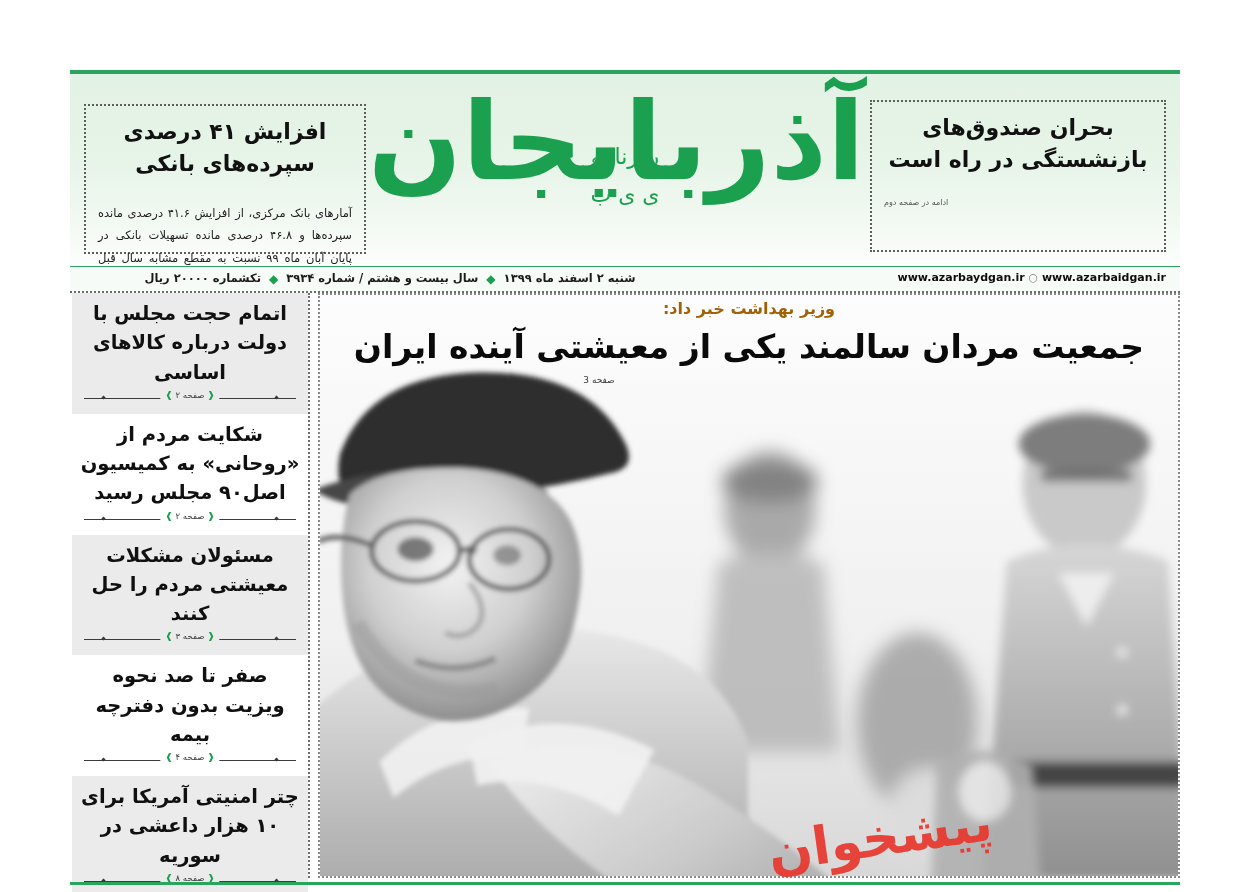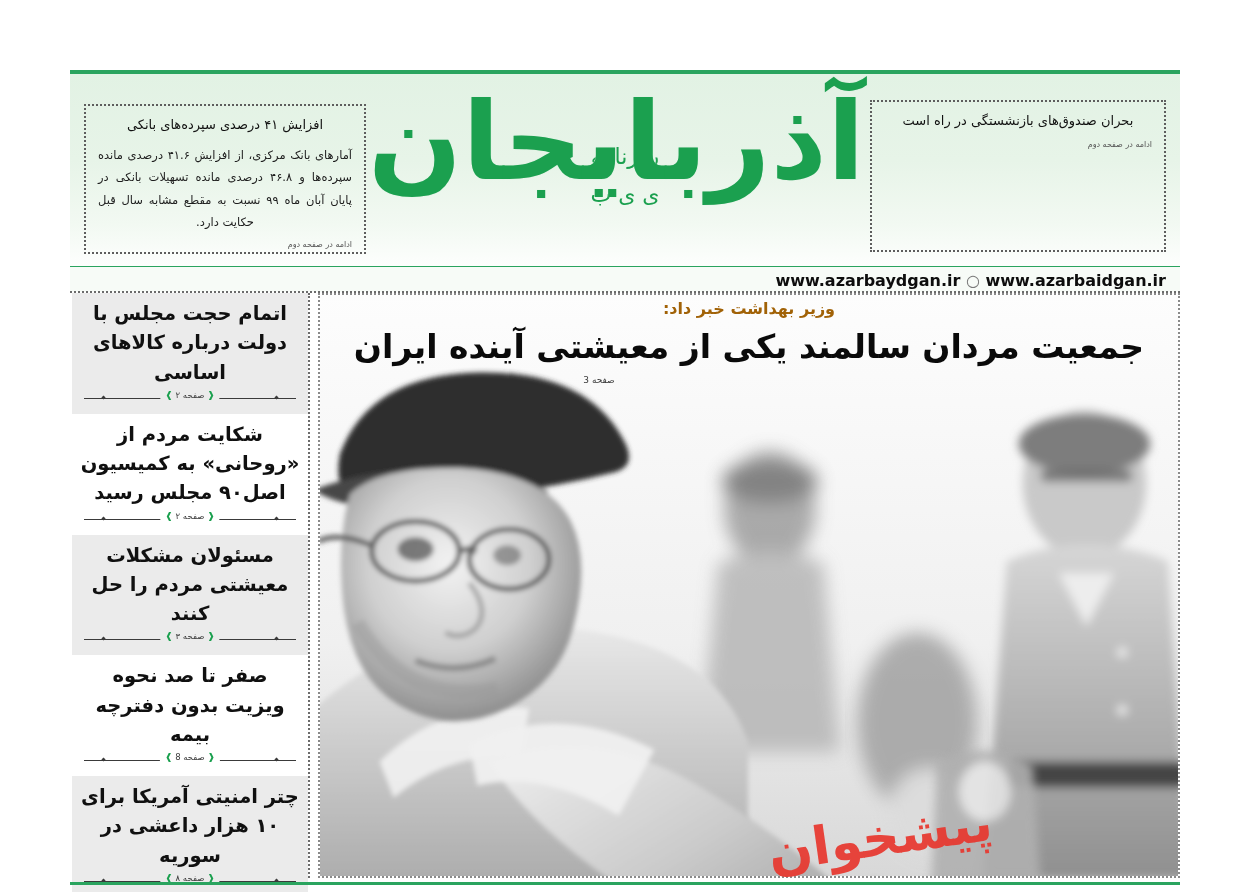"افزایش ۴۱ درصدی سپرده‌های بانکی" .promo-title { font-size: 13px -> 22px; font-weight: normal -> bold; margin-bottom: 9px -> 22px }
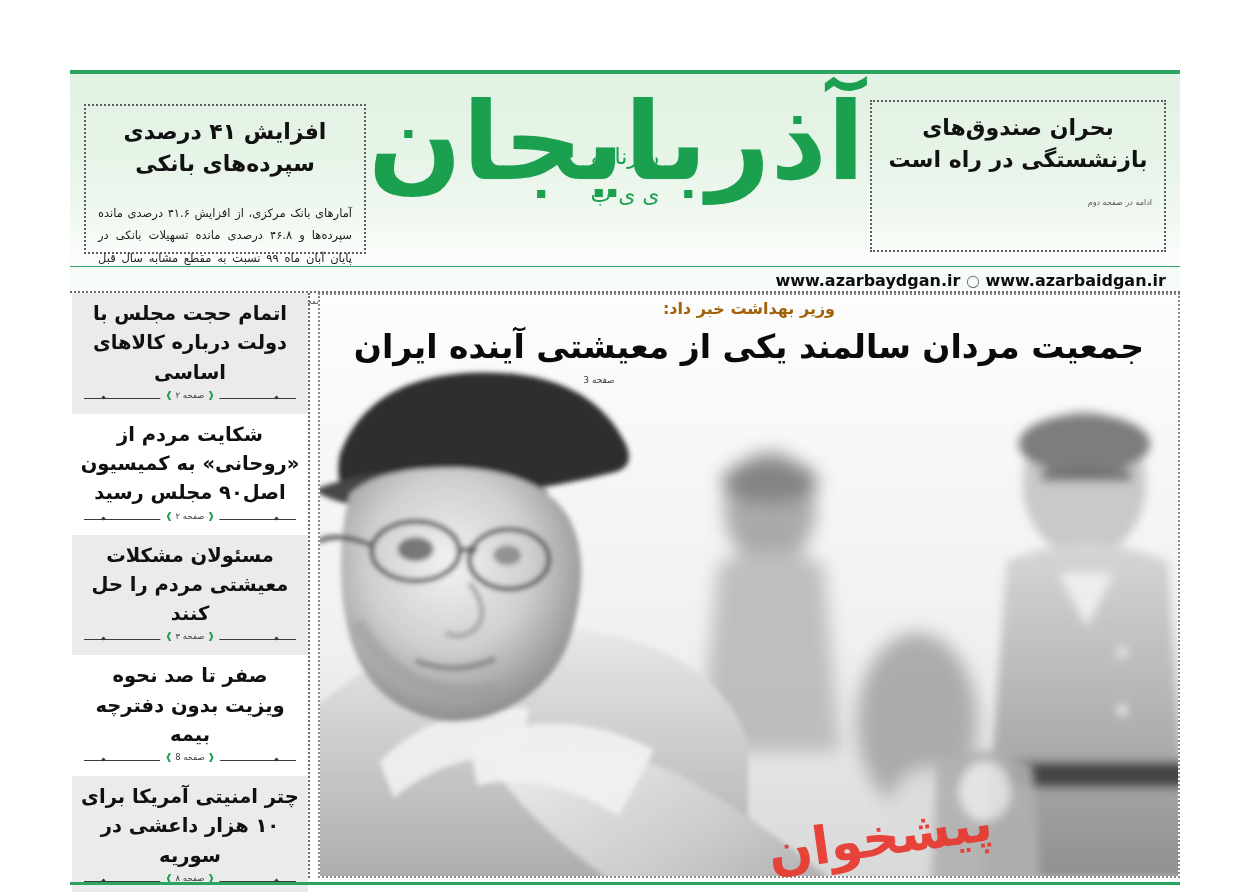"ادامه در صفحه دوم" .promo-more { text-align: right -> left }
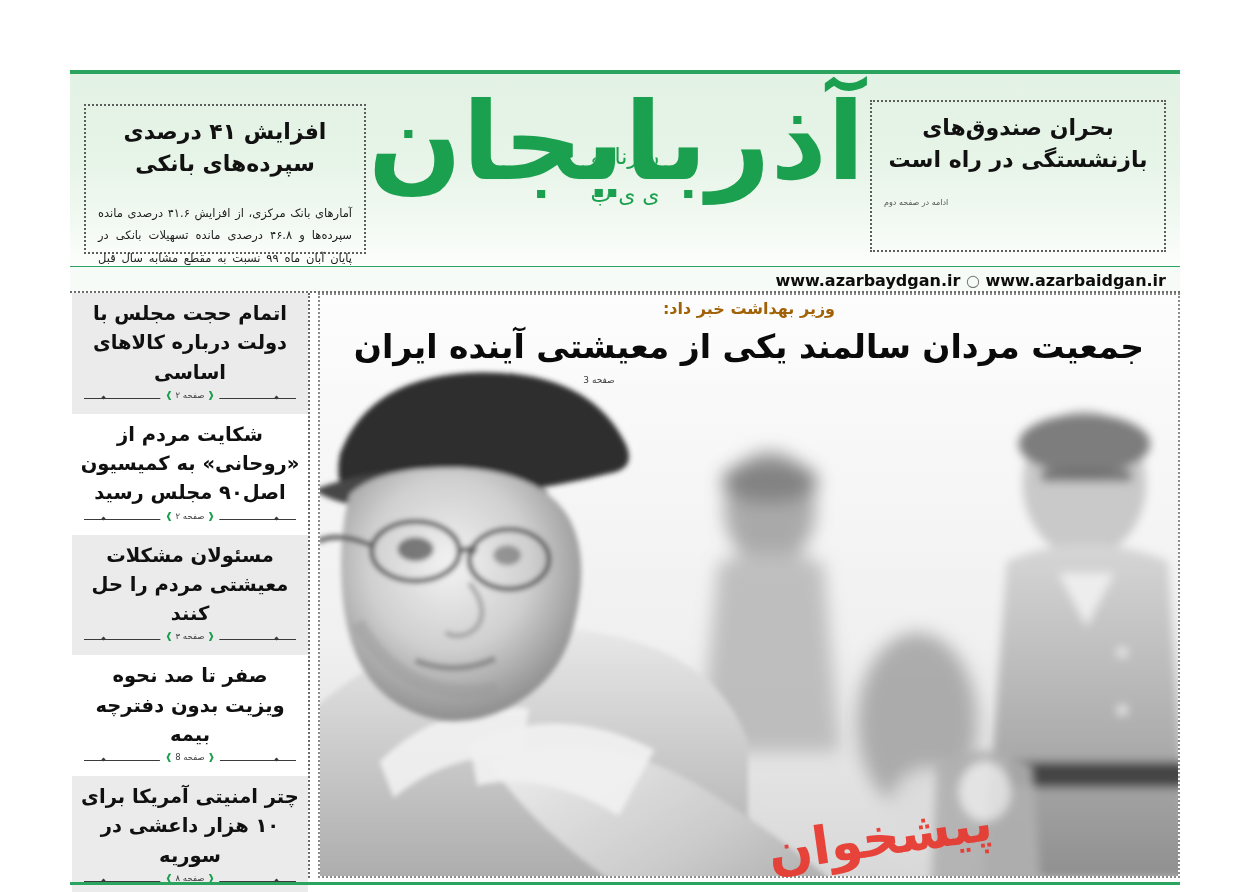"شنبه ۲ اسفند ماه ۱۳۹۹" div.dateline { html: none -> <div> <span>شنبه ۲ اسفند ماه ۱۳۹۹</span> <span>◆</span> <span>سال بیست و هشتم / شماره ۳۹۳۴</span> <span>◆</span> <span>تکشماره ۲۰۰۰۰ ریال</span> </div> }
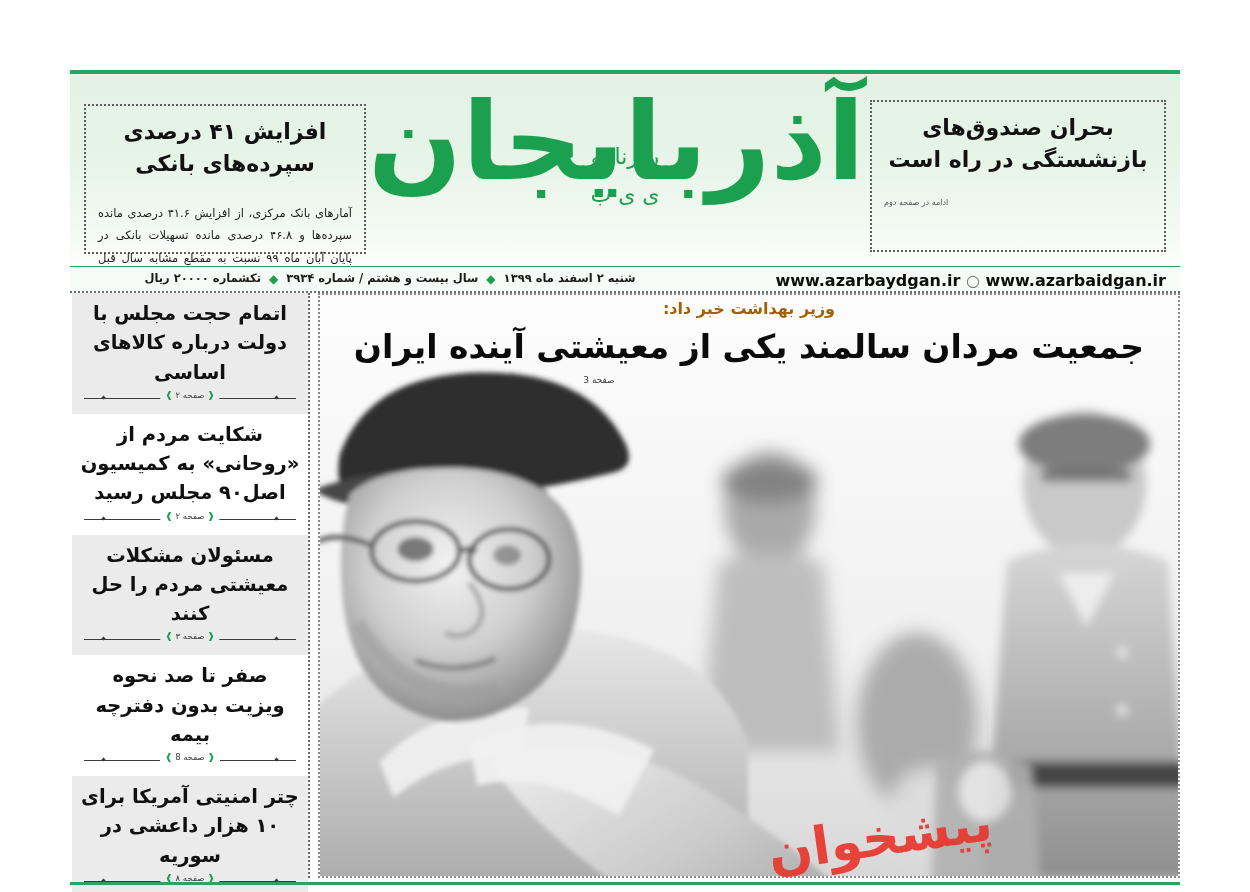"www.azarbaydgan.ir ○ www.azarbaidgan.ir" .sites { font-size: 16px -> 11px }
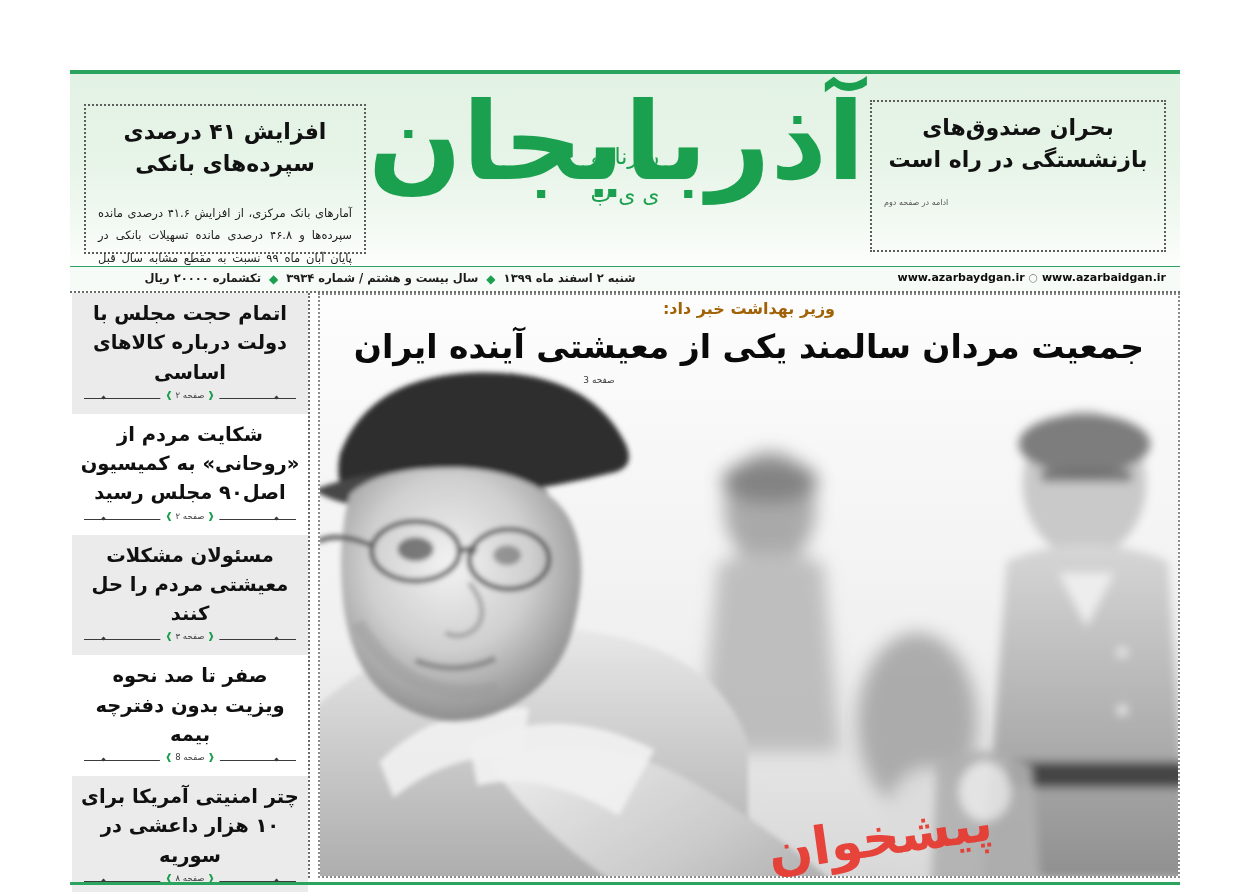"صفحه 8" span { text: 8 -> ۴ }
